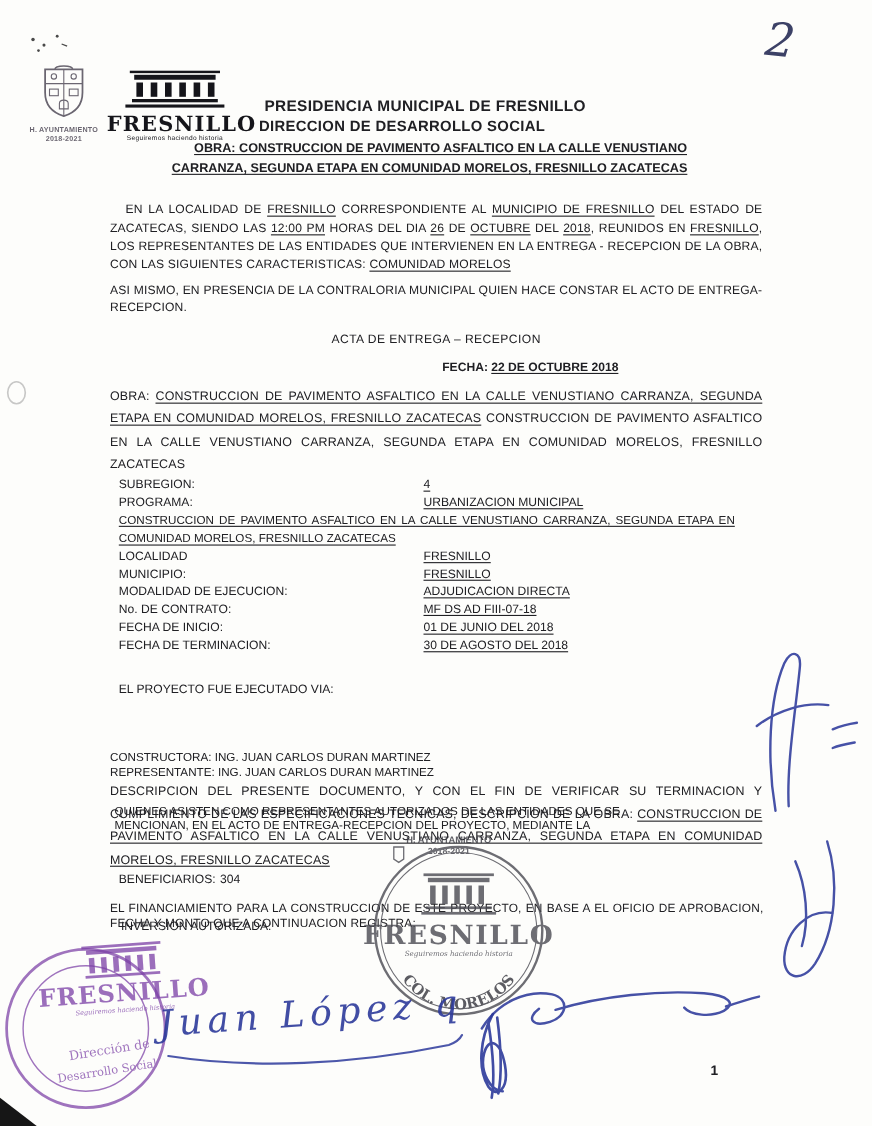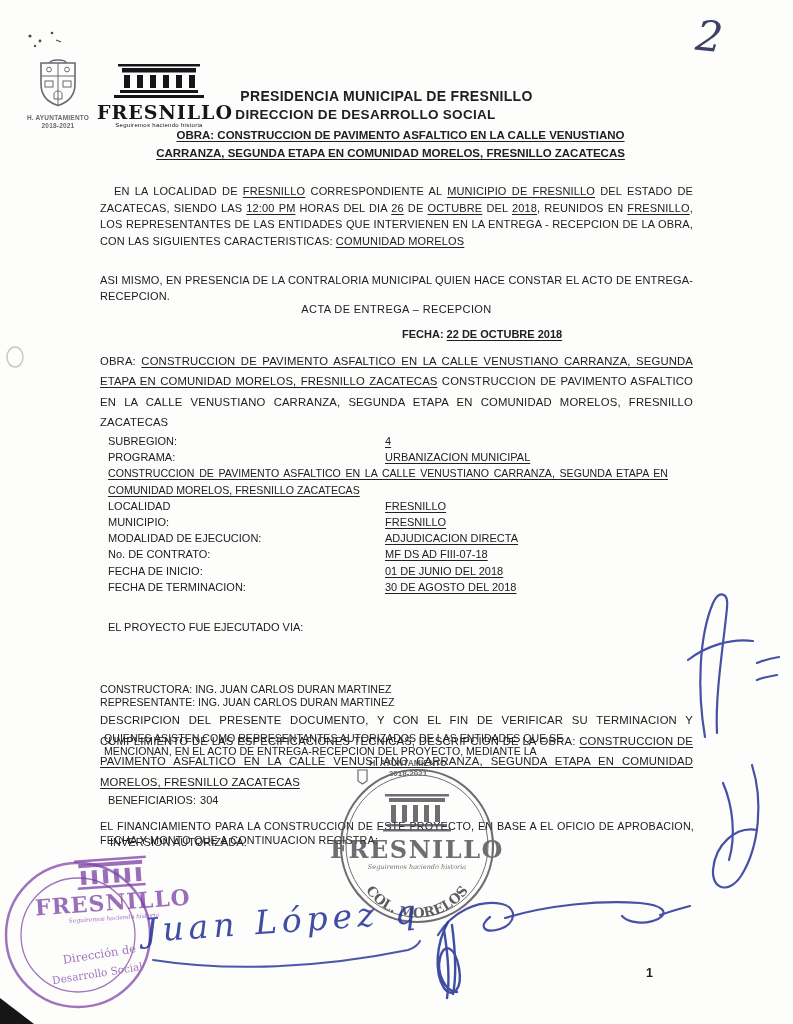"ASI MISMO, EN PRESENCIA DE" .p2 { top: 273px -> 257px }
